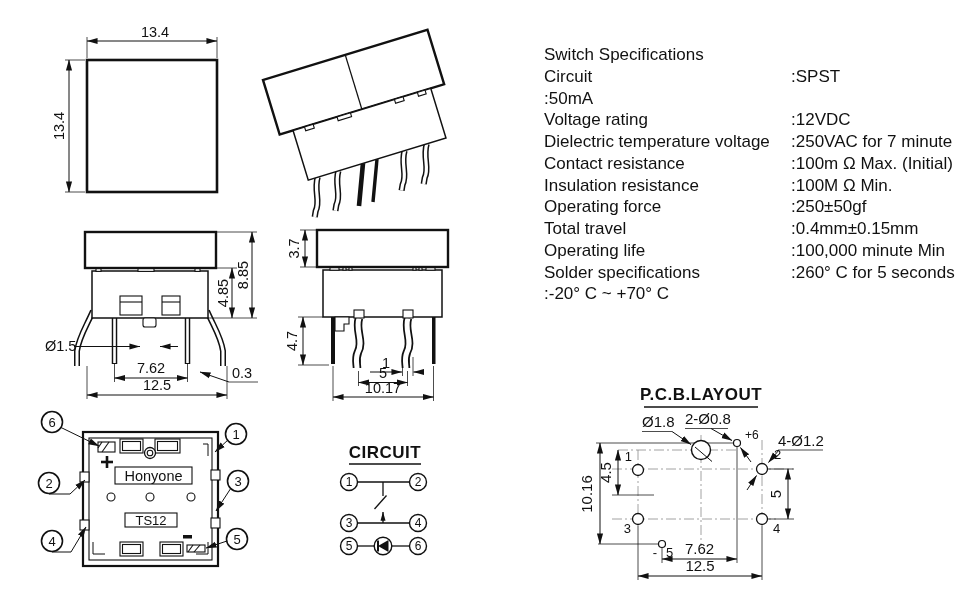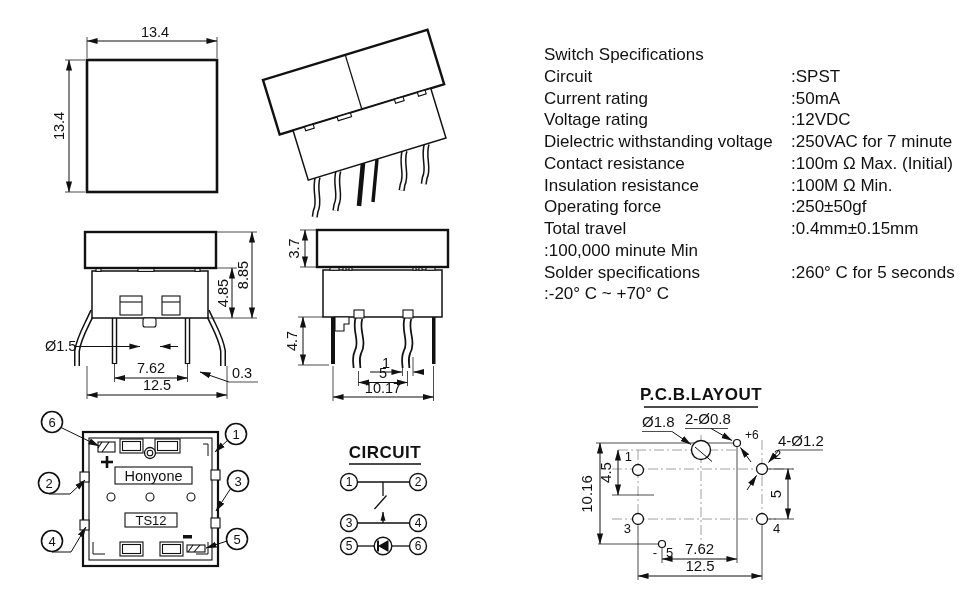"Current rating" span.sl { html: <span>Current rating</span> -> none }
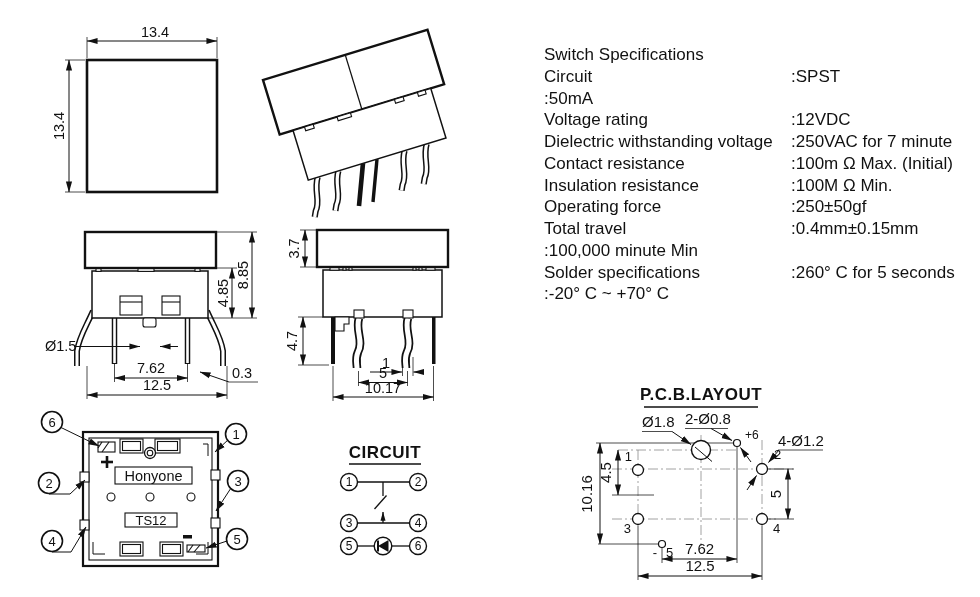"Dielectric withstanding voltage" span.sl { text: withstanding -> temperature }
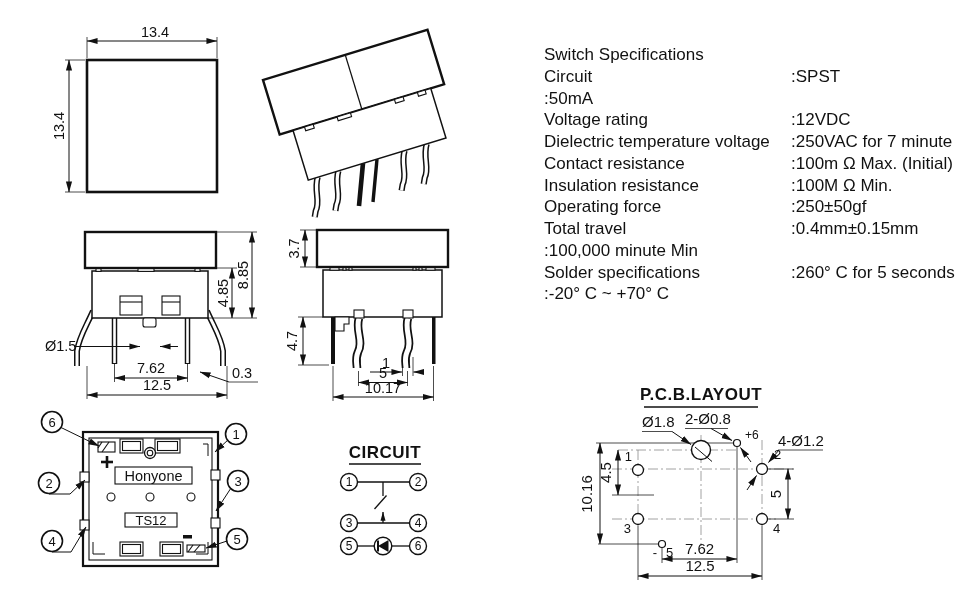"Operating life" span.sl { html: none -> <span>Operating life</span> }
